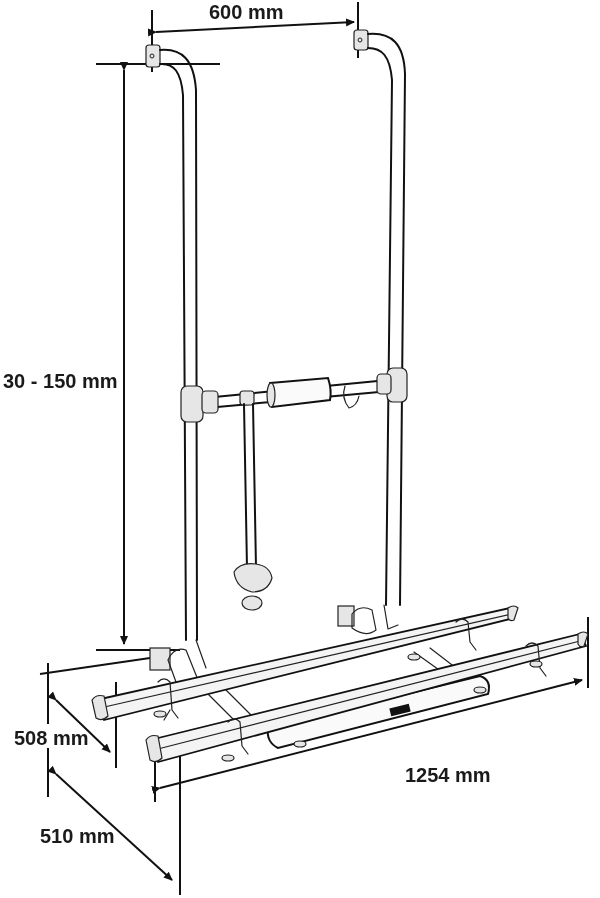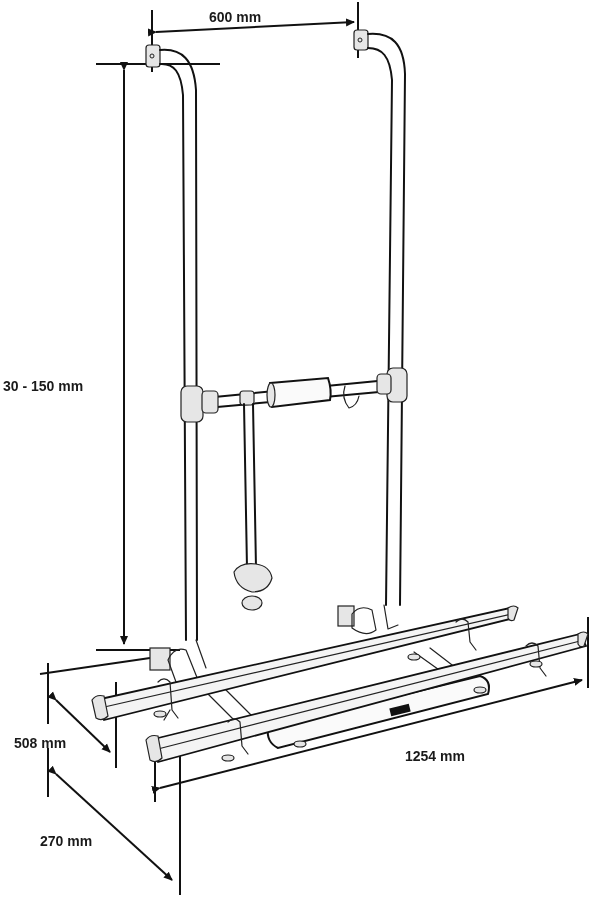"600 mm" .dim-label { font-size: 14px -> 20px; margin-top: 8px -> none }
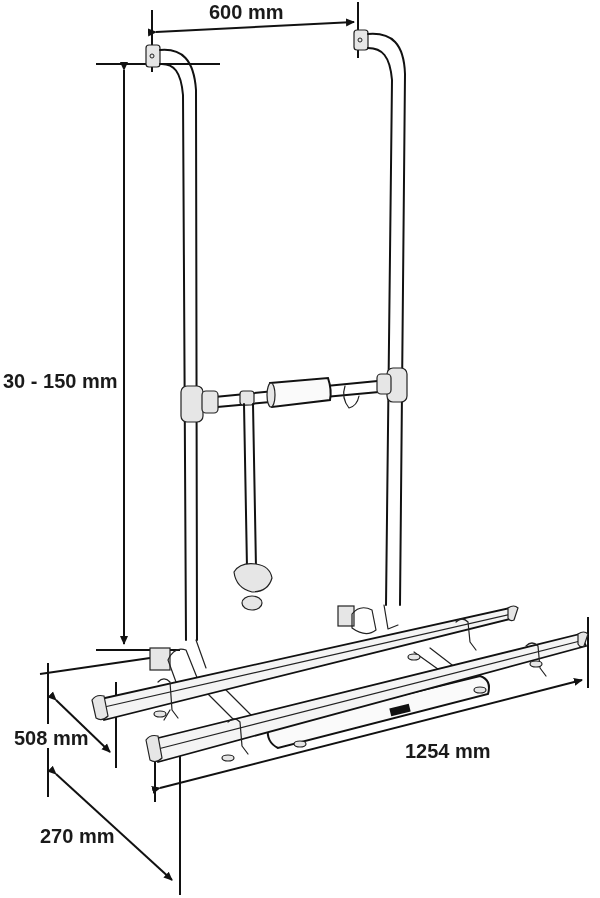"1254 mm" div.dim-label { top: 740px -> 764px }
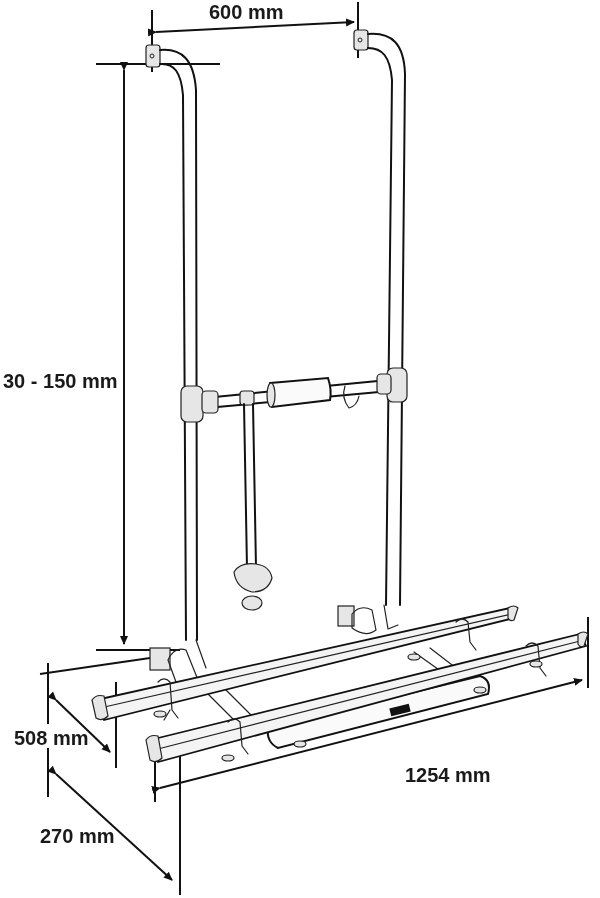"270 mm" div.dim-label { text: 270 -> 510 }
